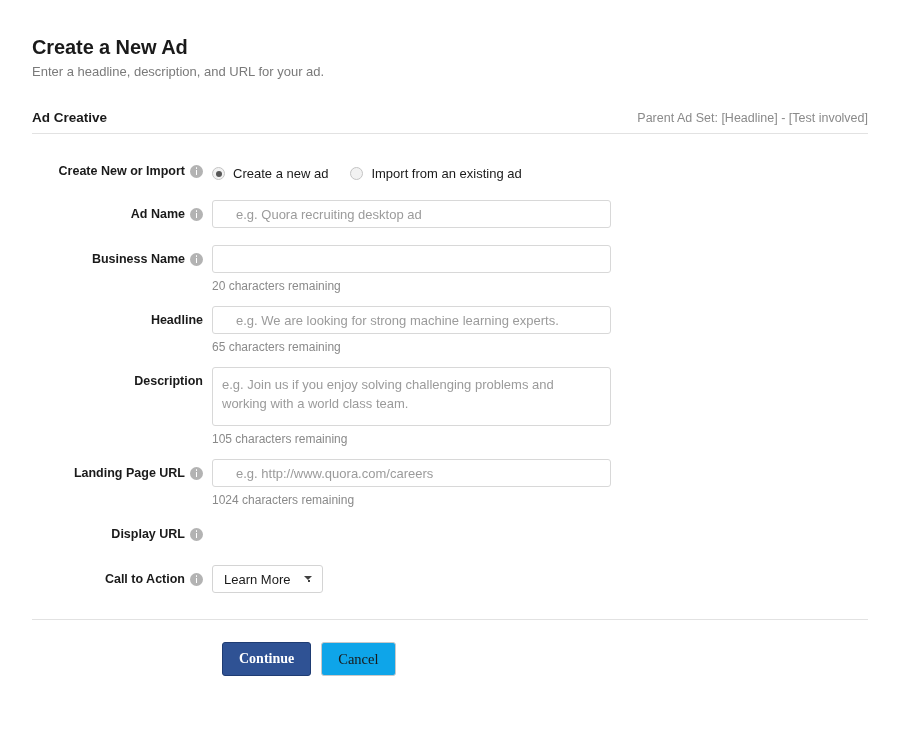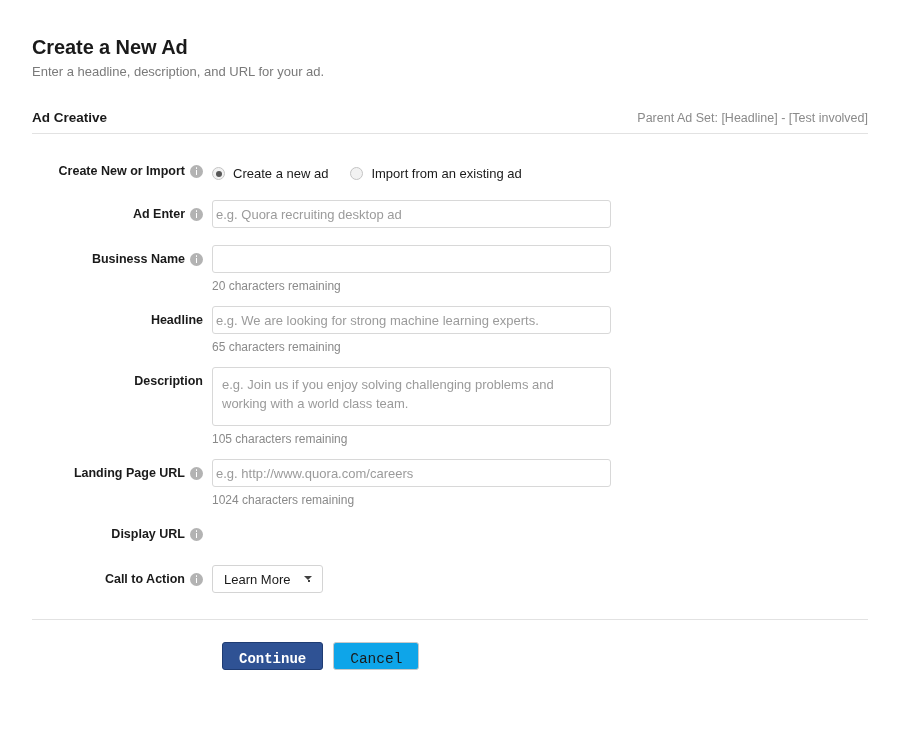"Ad Enter" span { text: Enter -> Name }
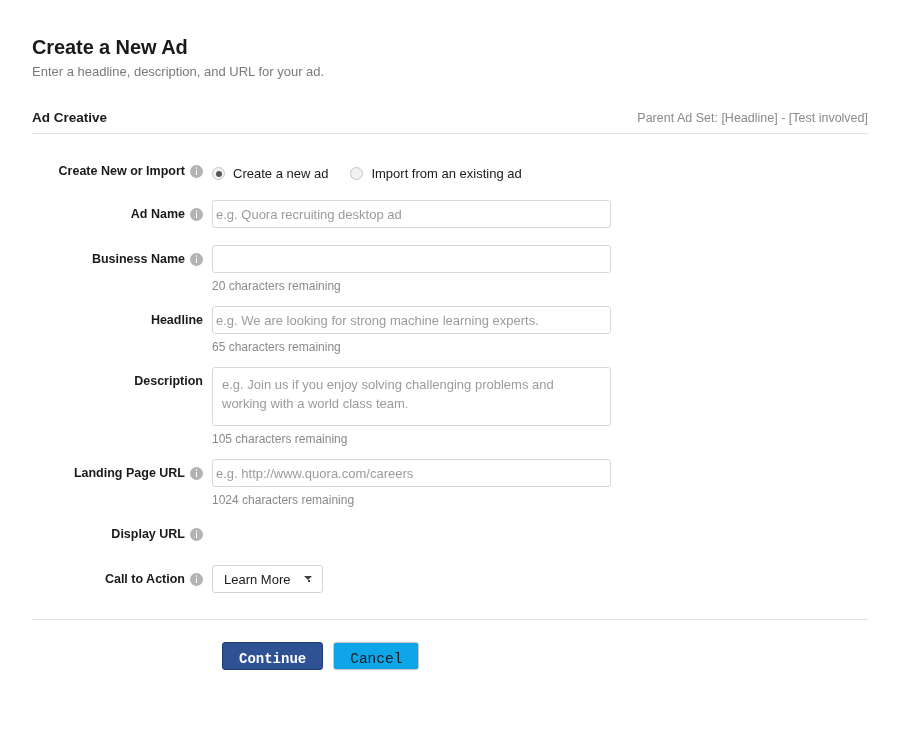"e.g. Quora recruiting desktop ad" .text-input { padding: 0 3px -> 0 23px }
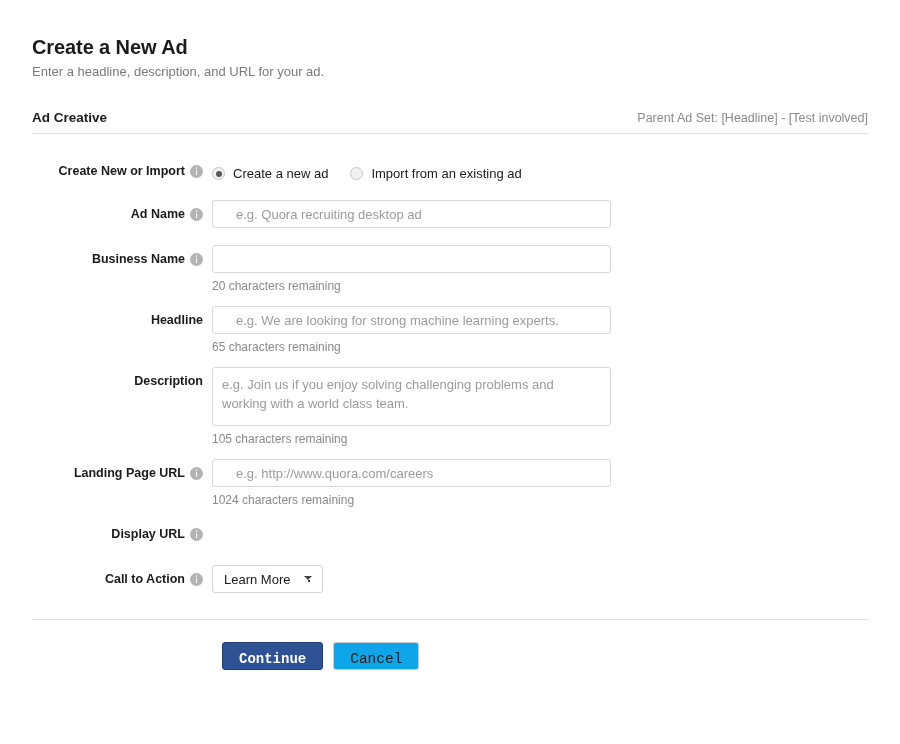"Continue" .btn { font-family: Liberation Mono, monospace -> Liberation Serif, serif; height: 28px -> 34px }
